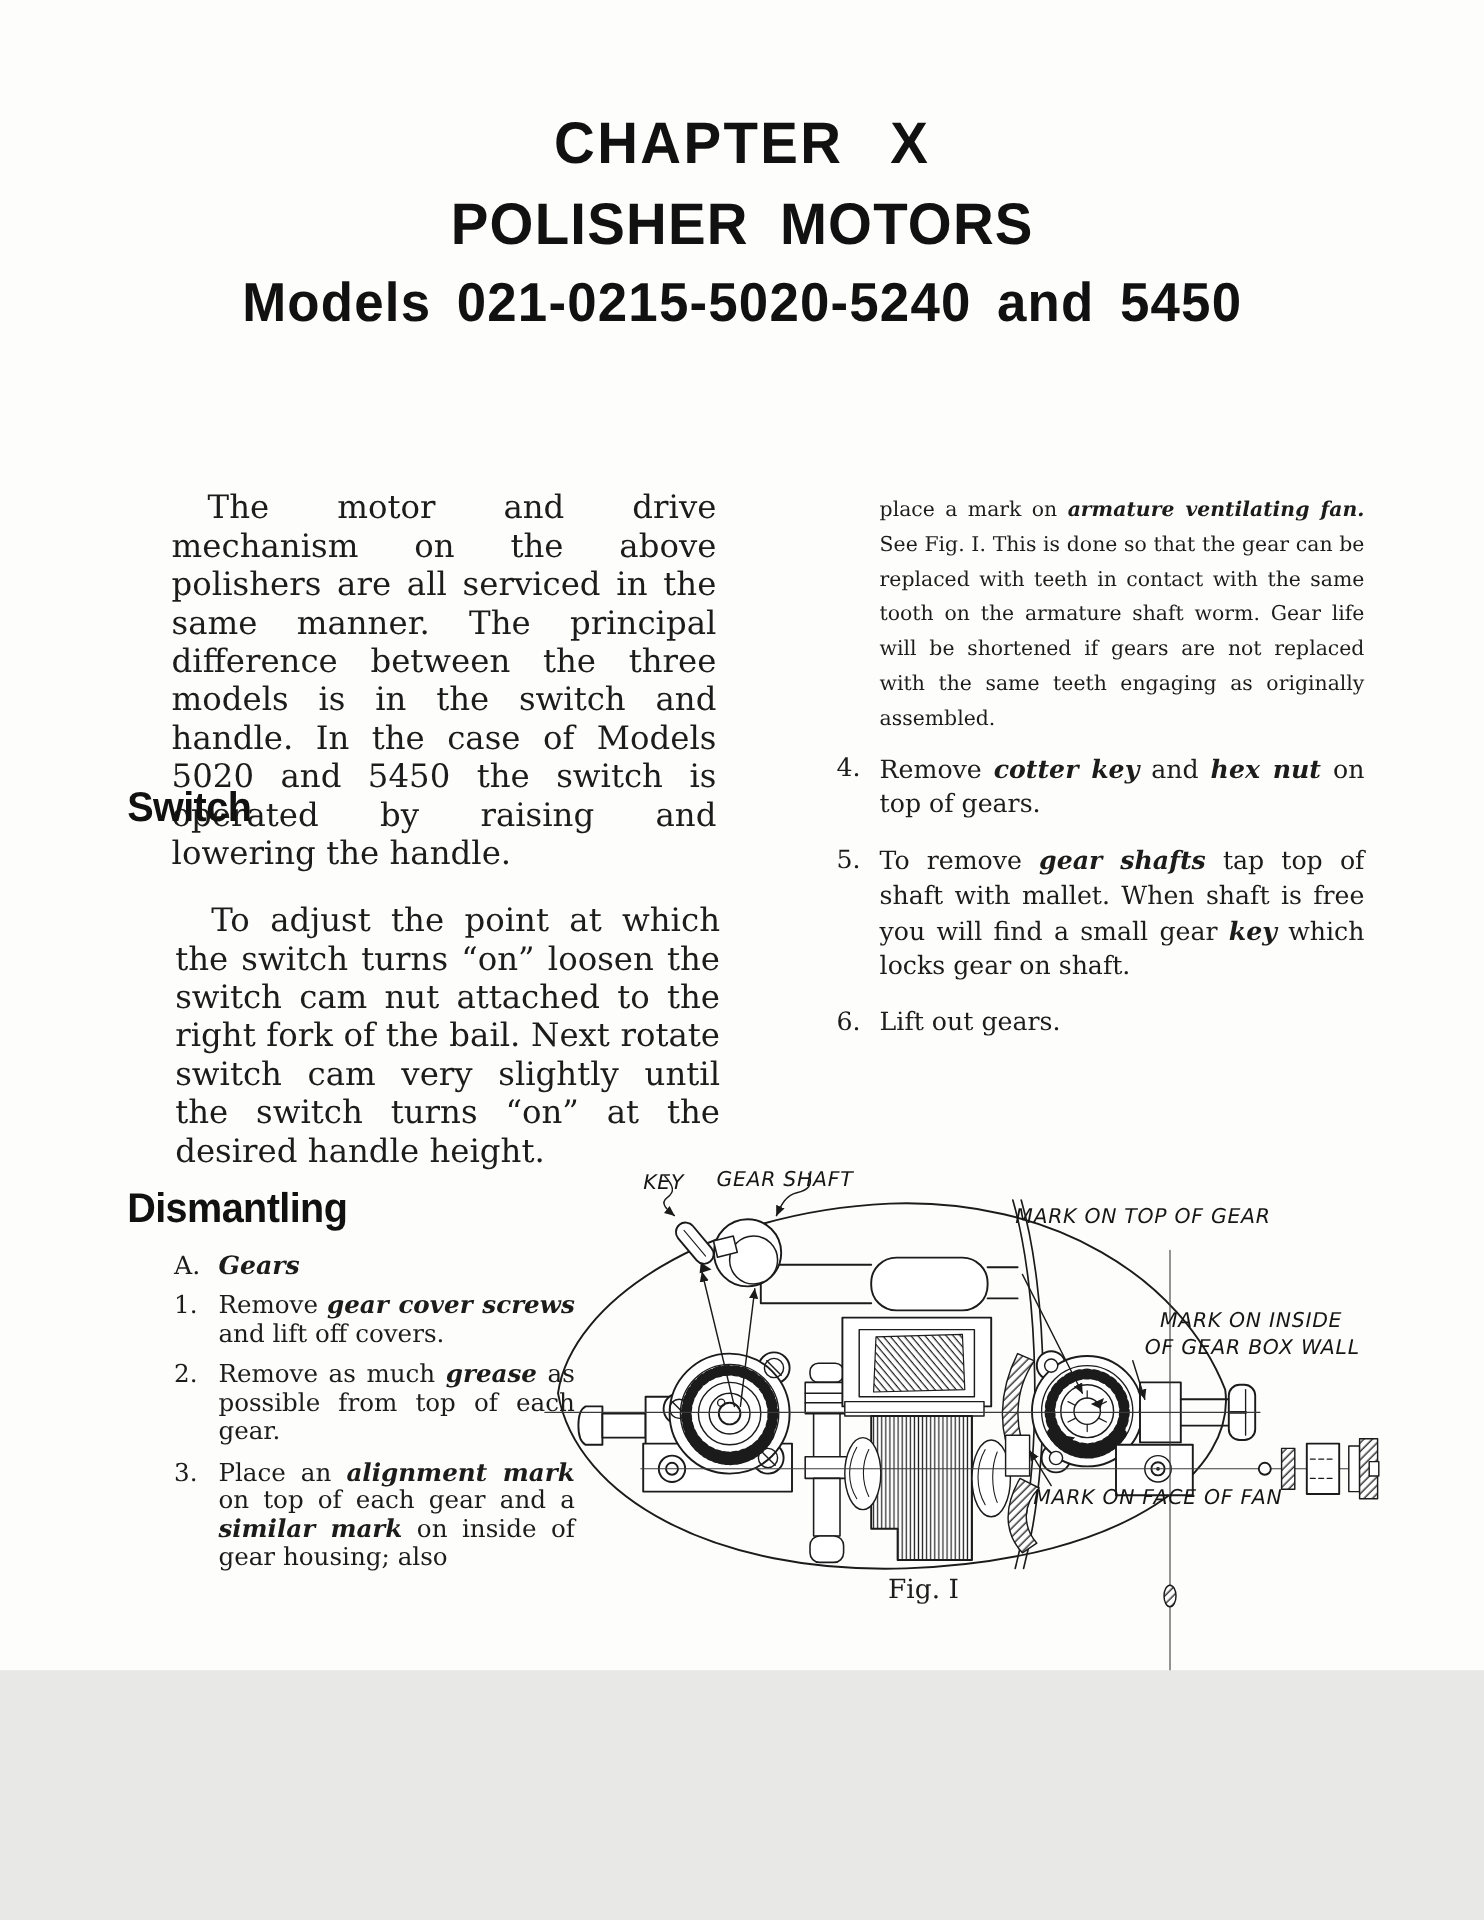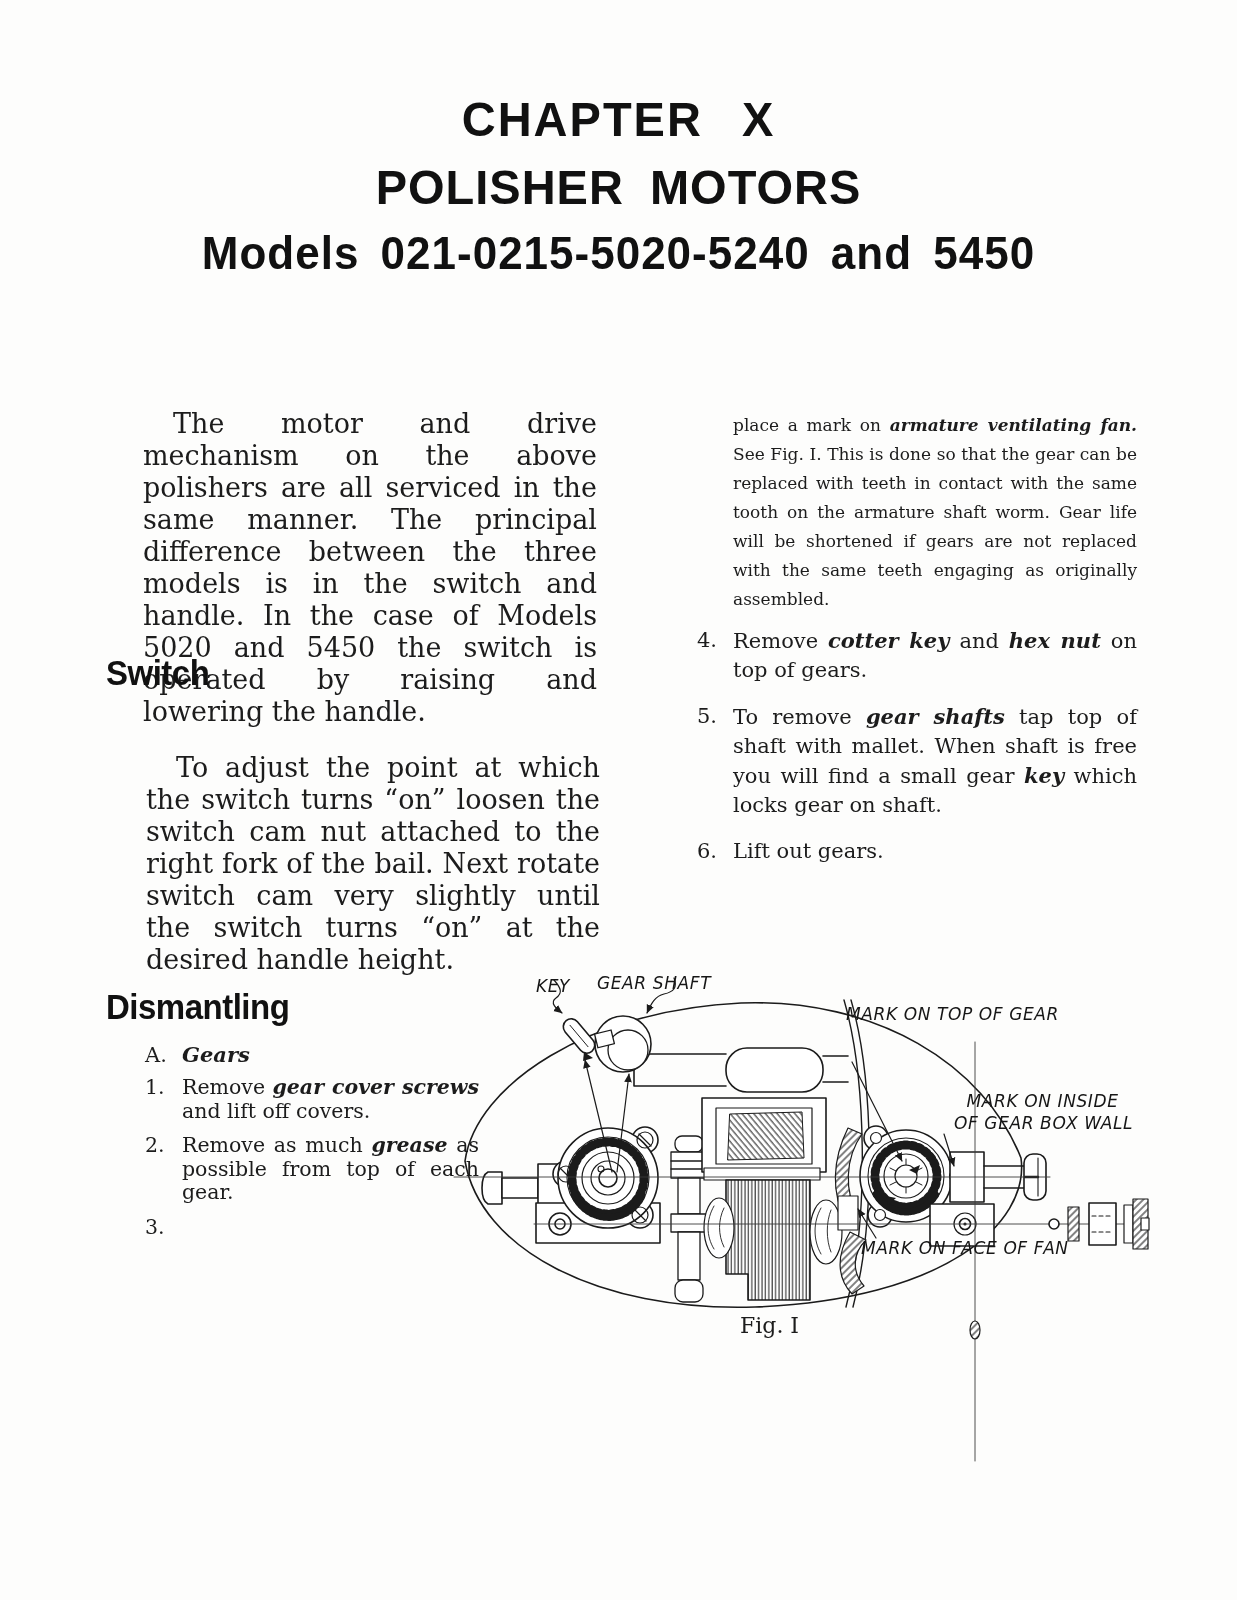"CHAPTER X" .page { height: 1600px -> 1392px }
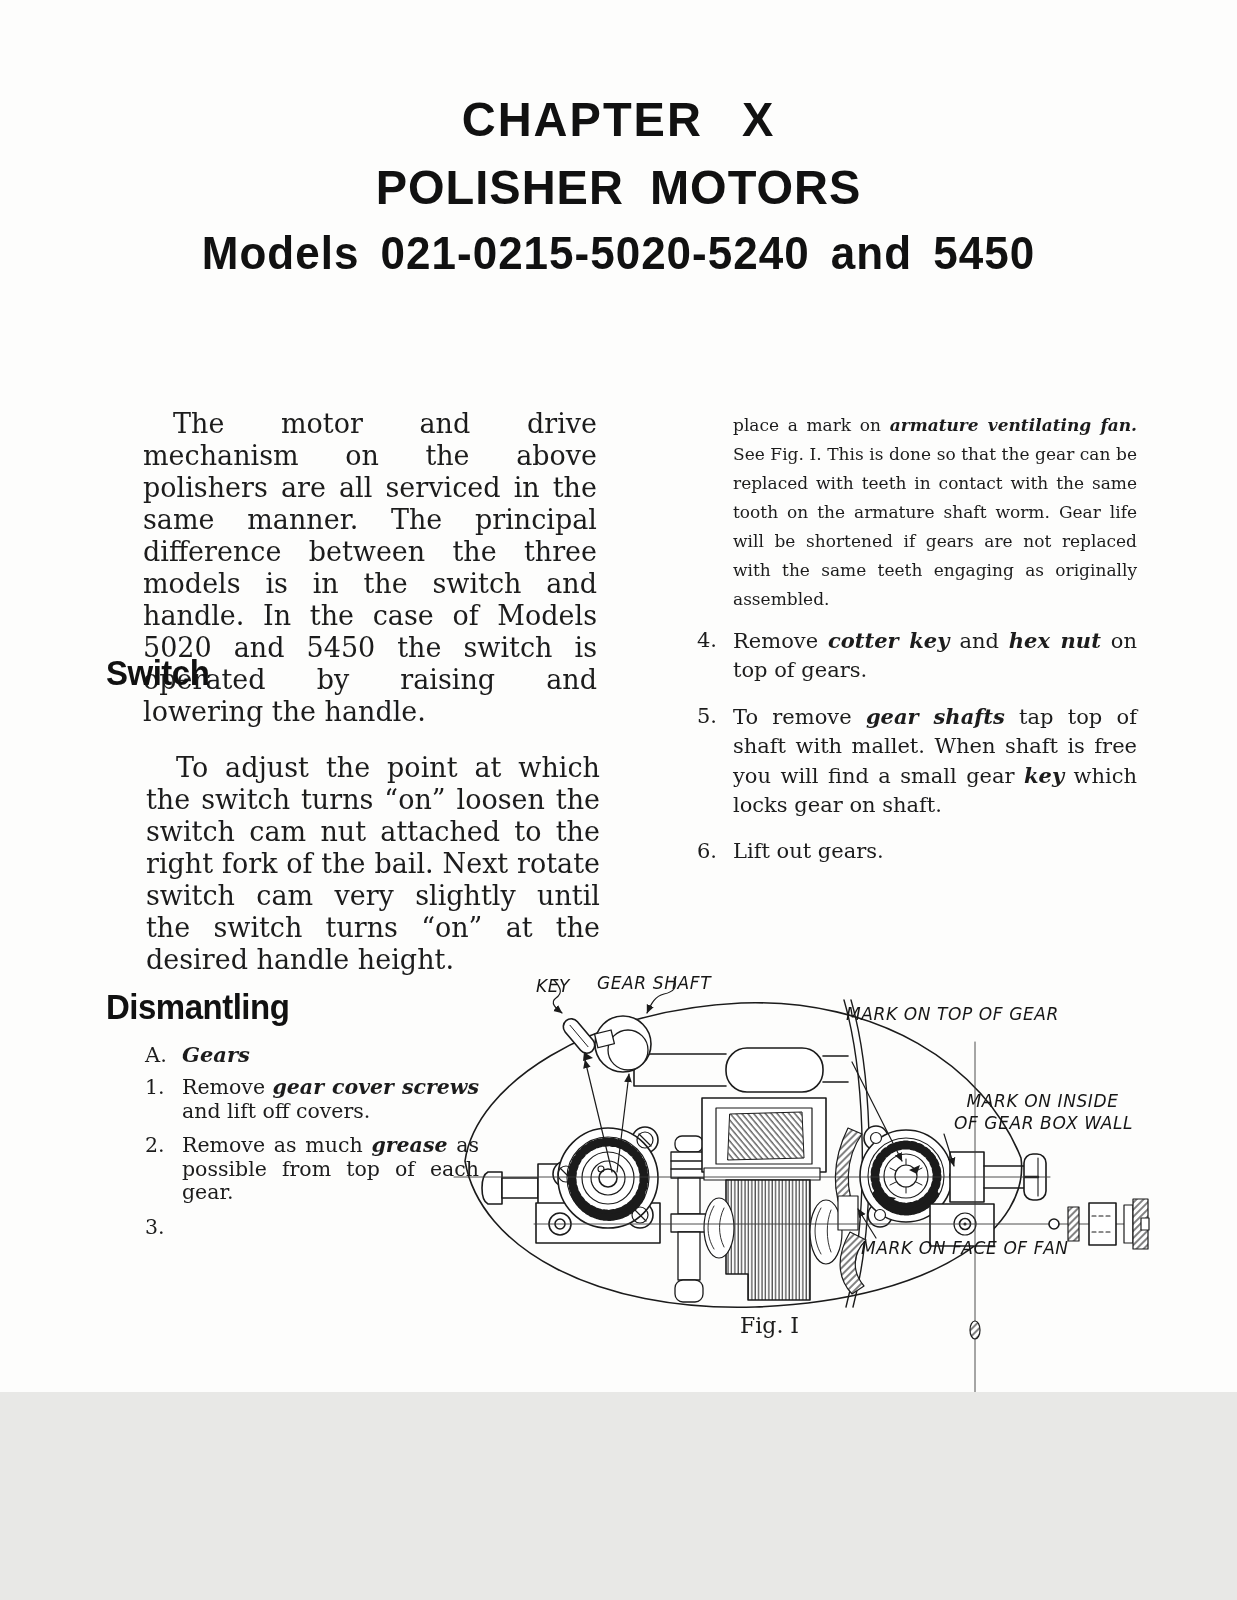"Place an alignment mark on" div.ibody { html: none -> <div><span>Place an </span><span>alignment mark</span><span> on top of each gear and a </span><span>similar mark</span><span> on inside of gear housing; also</span></div> }
